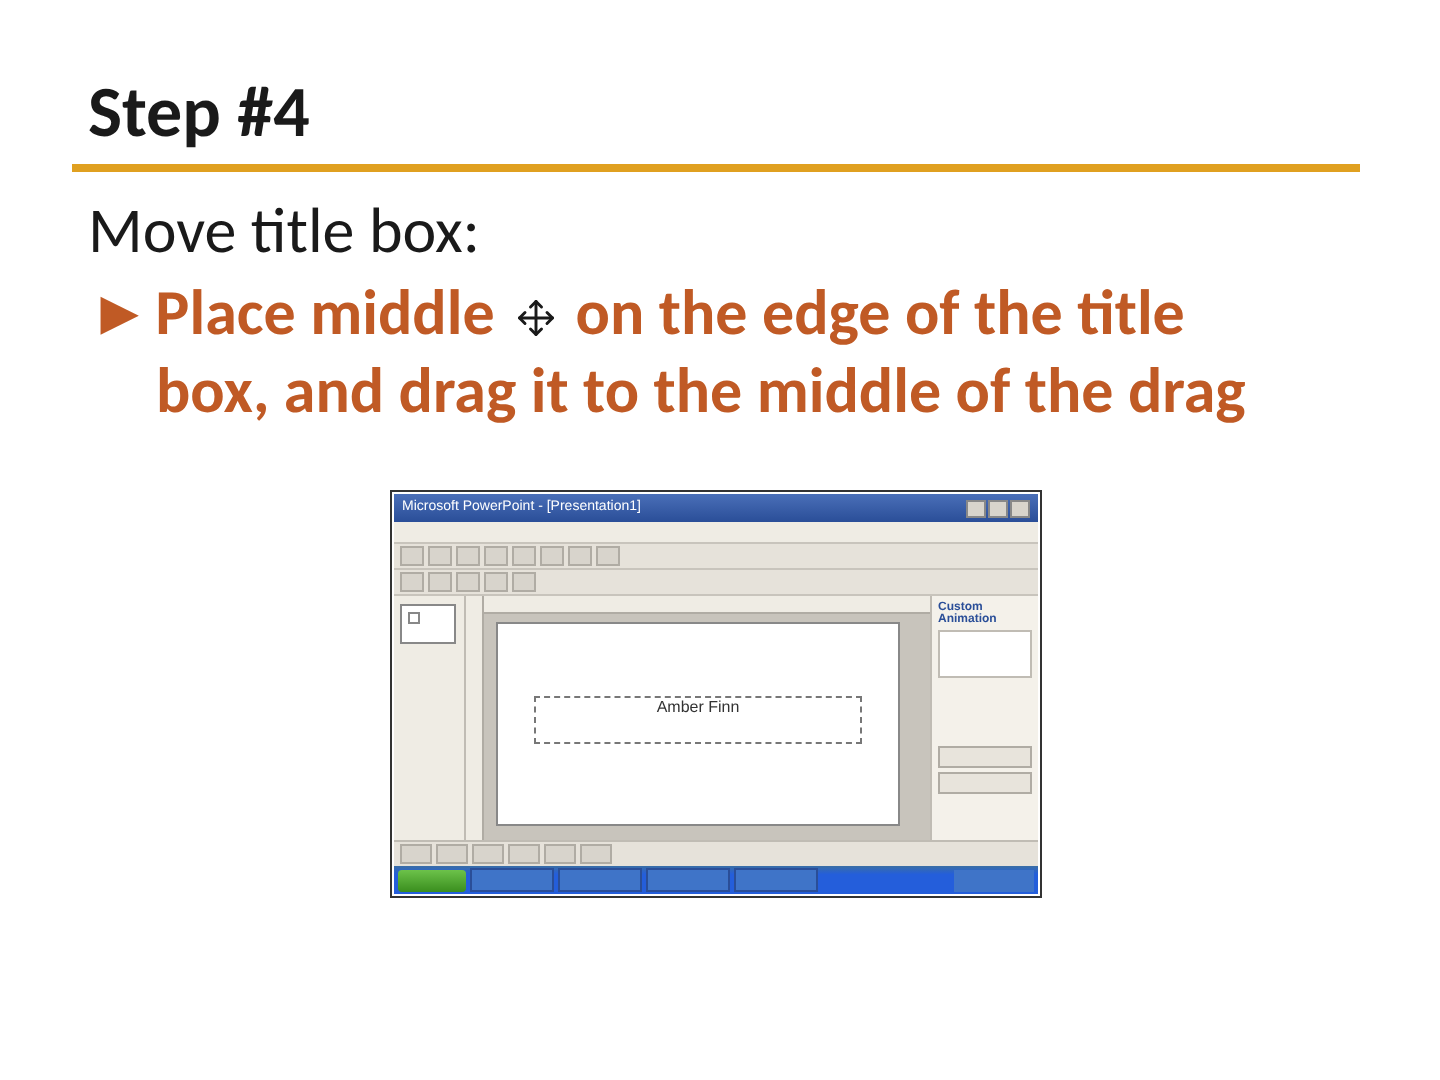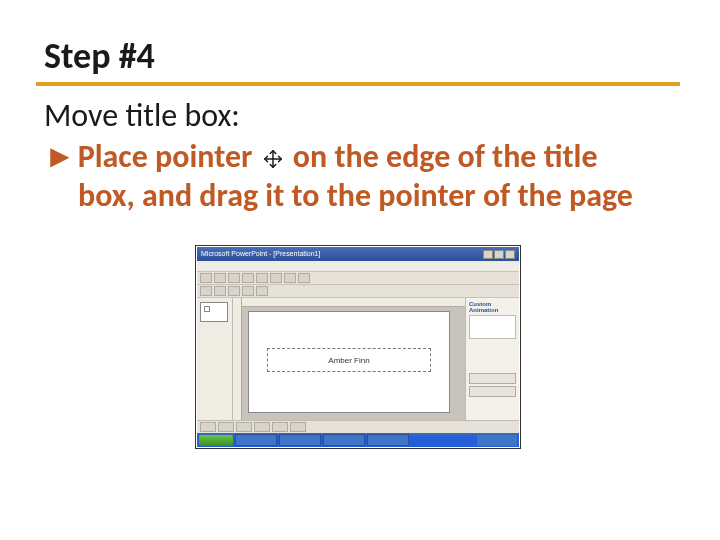"Place pointer" span { text: pointer -> middle }
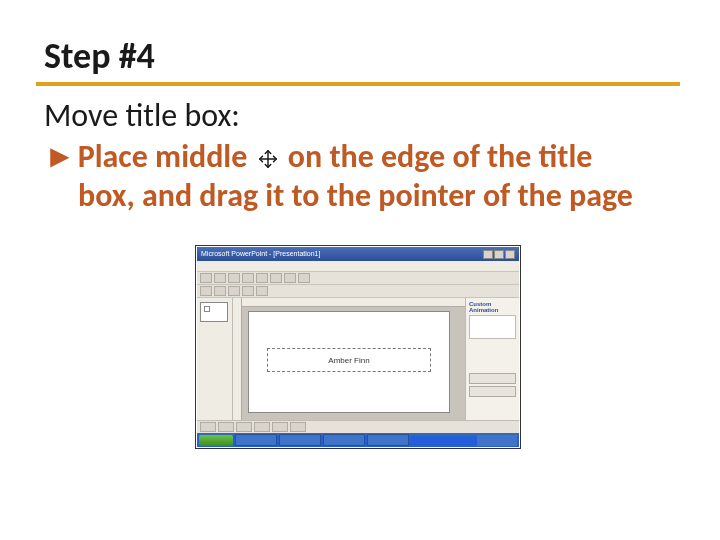"box, and drag it to" div.bullet-cont { text: pointer of the page -> middle of the drag }
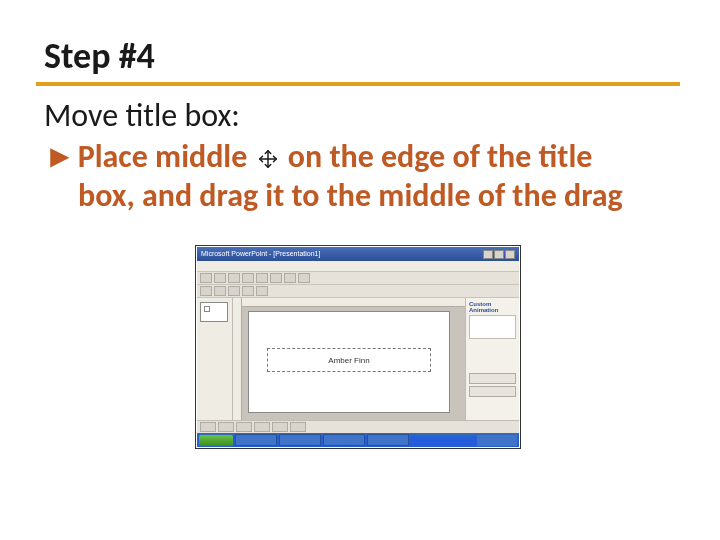"Amber Finn" .shot .title-box { align-items: center -> none }
